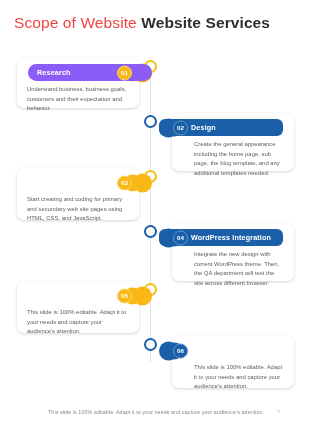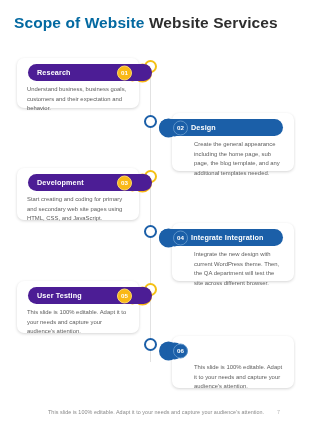"Scope of Website" .title .t-light { color: #0369a1 -> #ef4444; font-weight: 700 -> 400 }
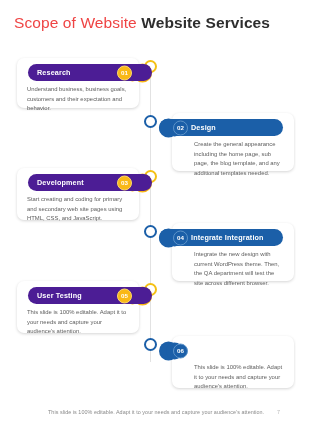"Research" .bar-yellow { background: #4c1d95 -> #8b5cf6 }
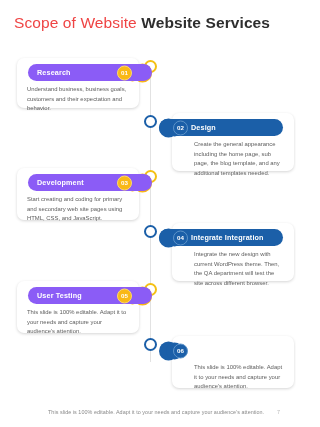"Design" .bar-blue { border-radius: none -> 6px }
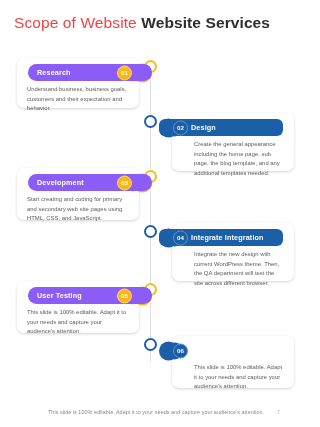"Development" div.bar { html: <div> <span>Development</span> </div> -> none }
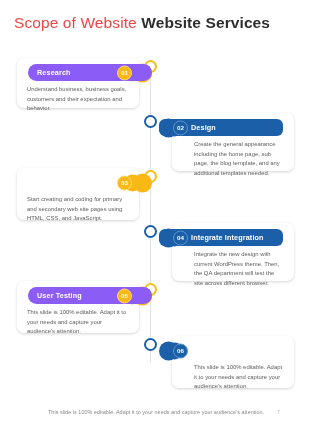"Integrate Integration" span.bar-label { text: Integrate -> WordPress }
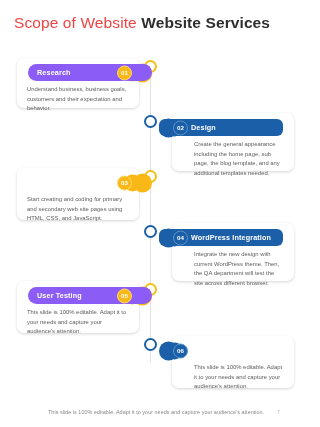"User Testing" div.bar { html: <div> <span>User Testing</span> </div> -> none }
